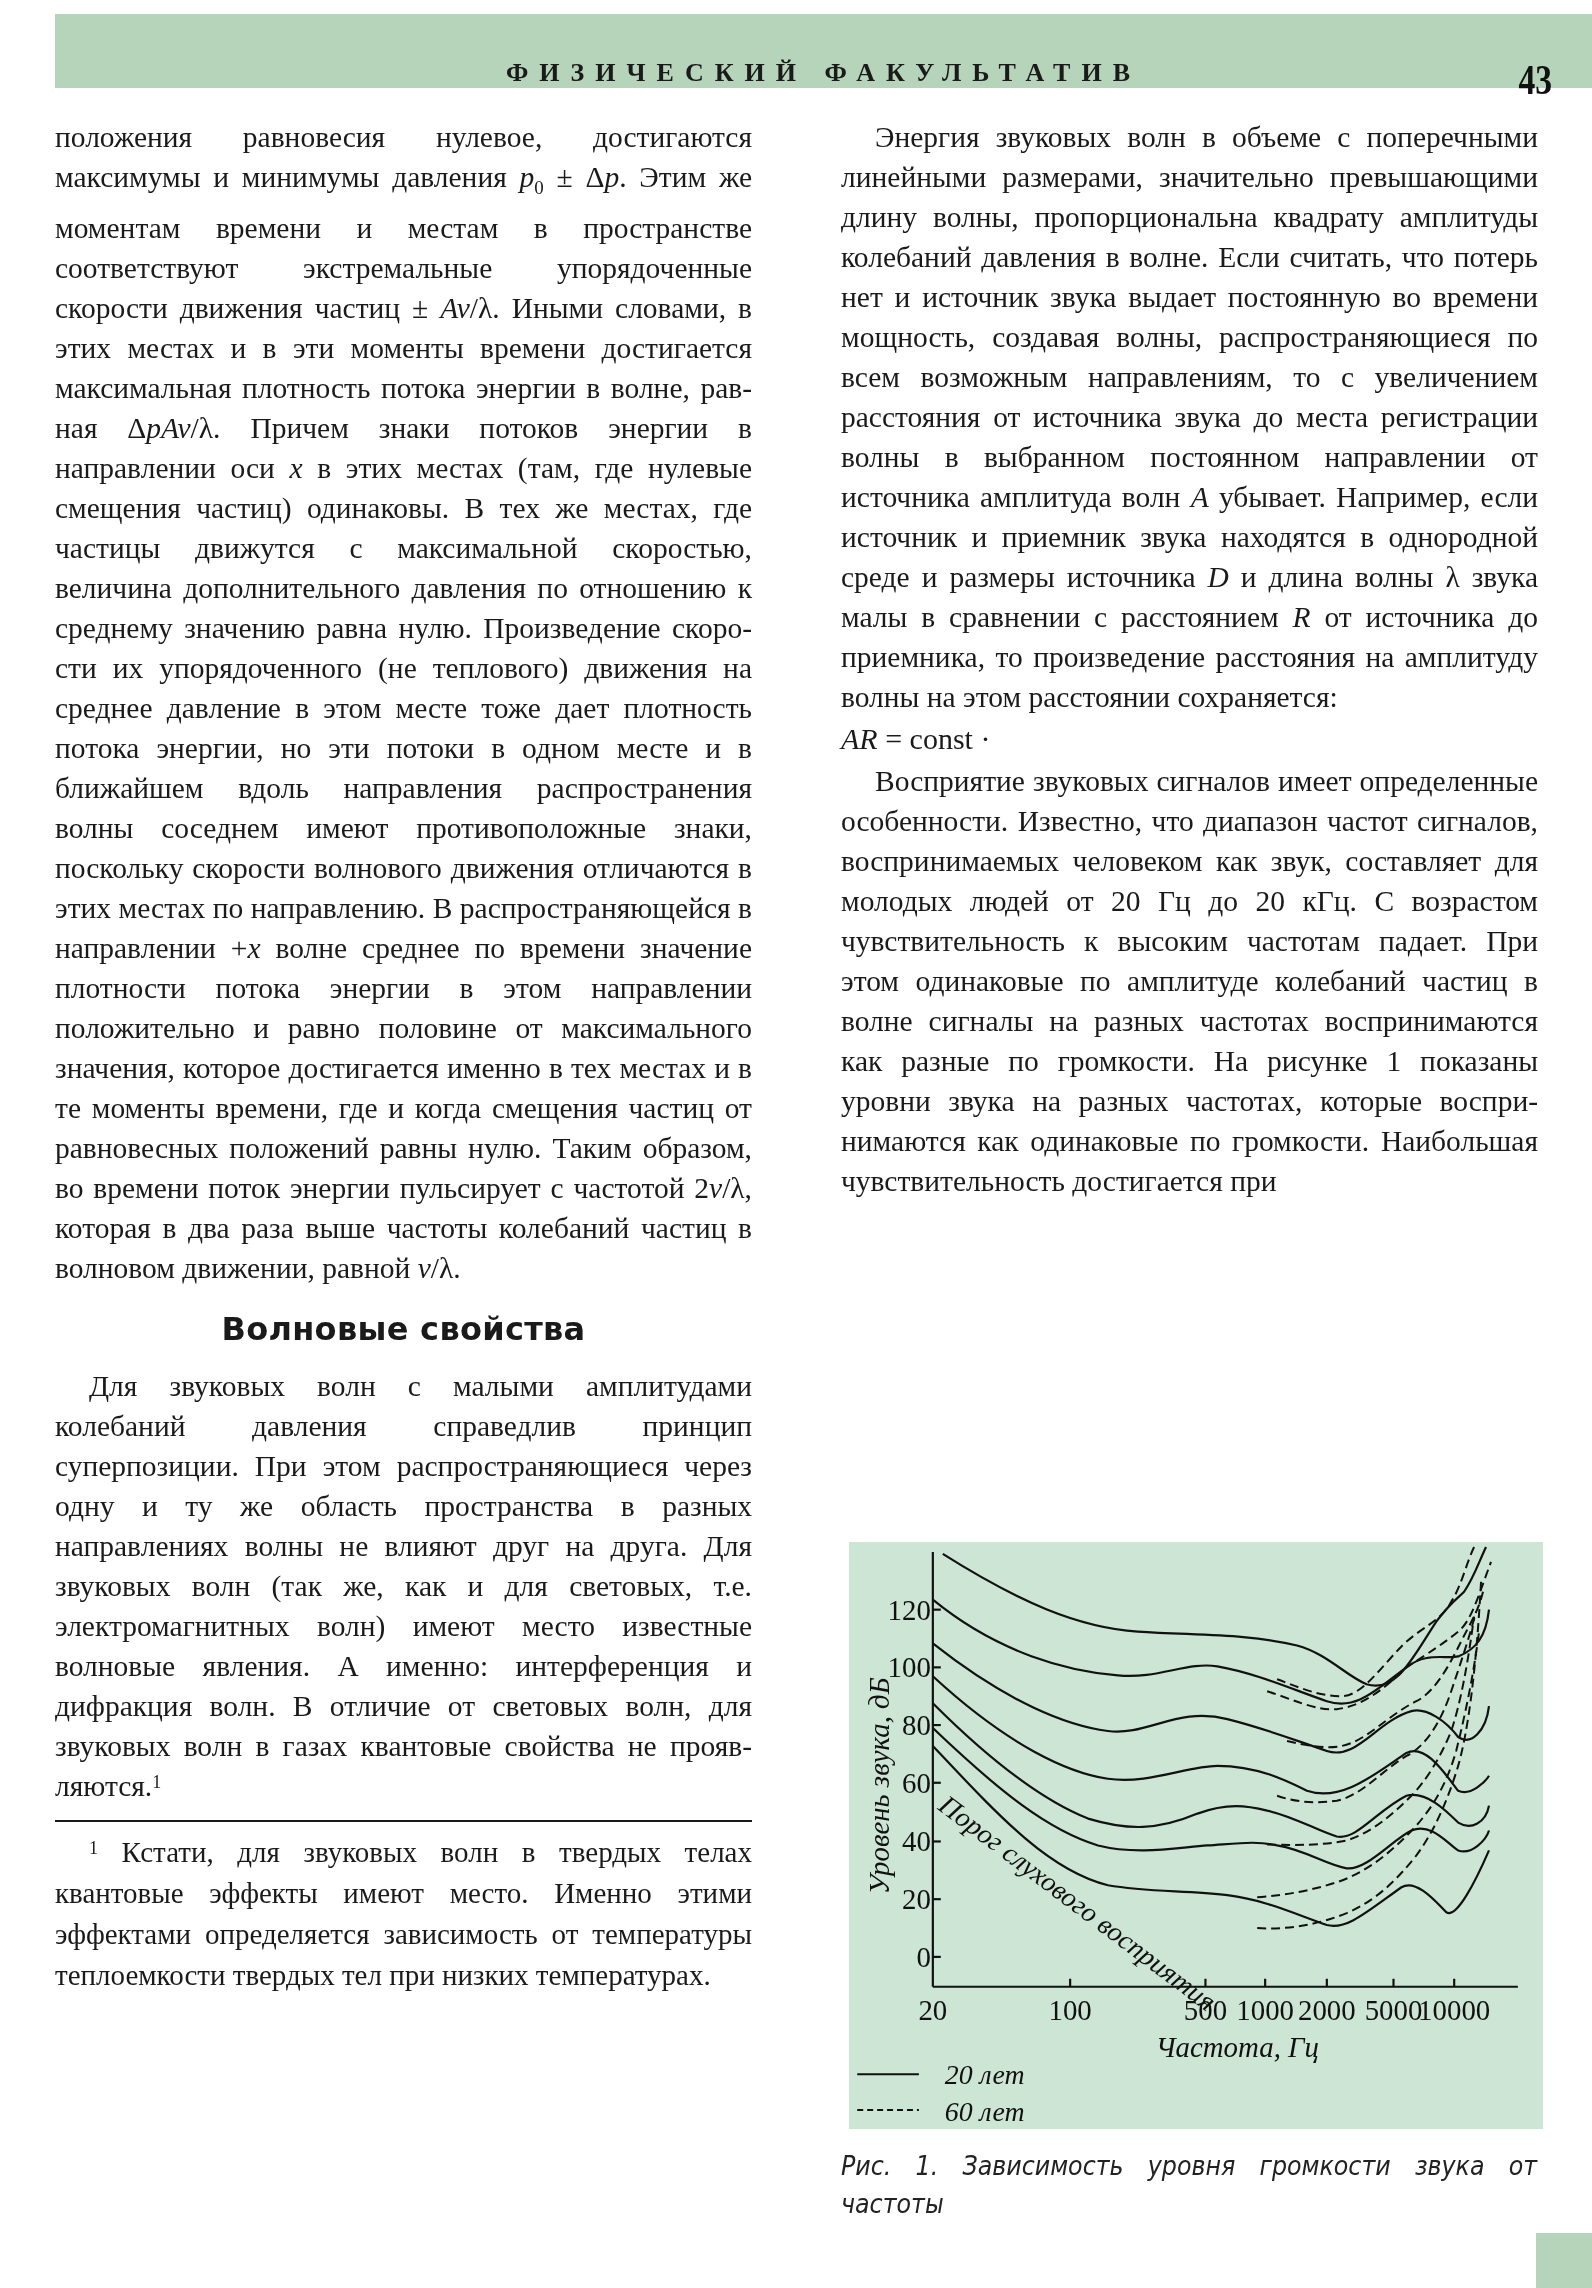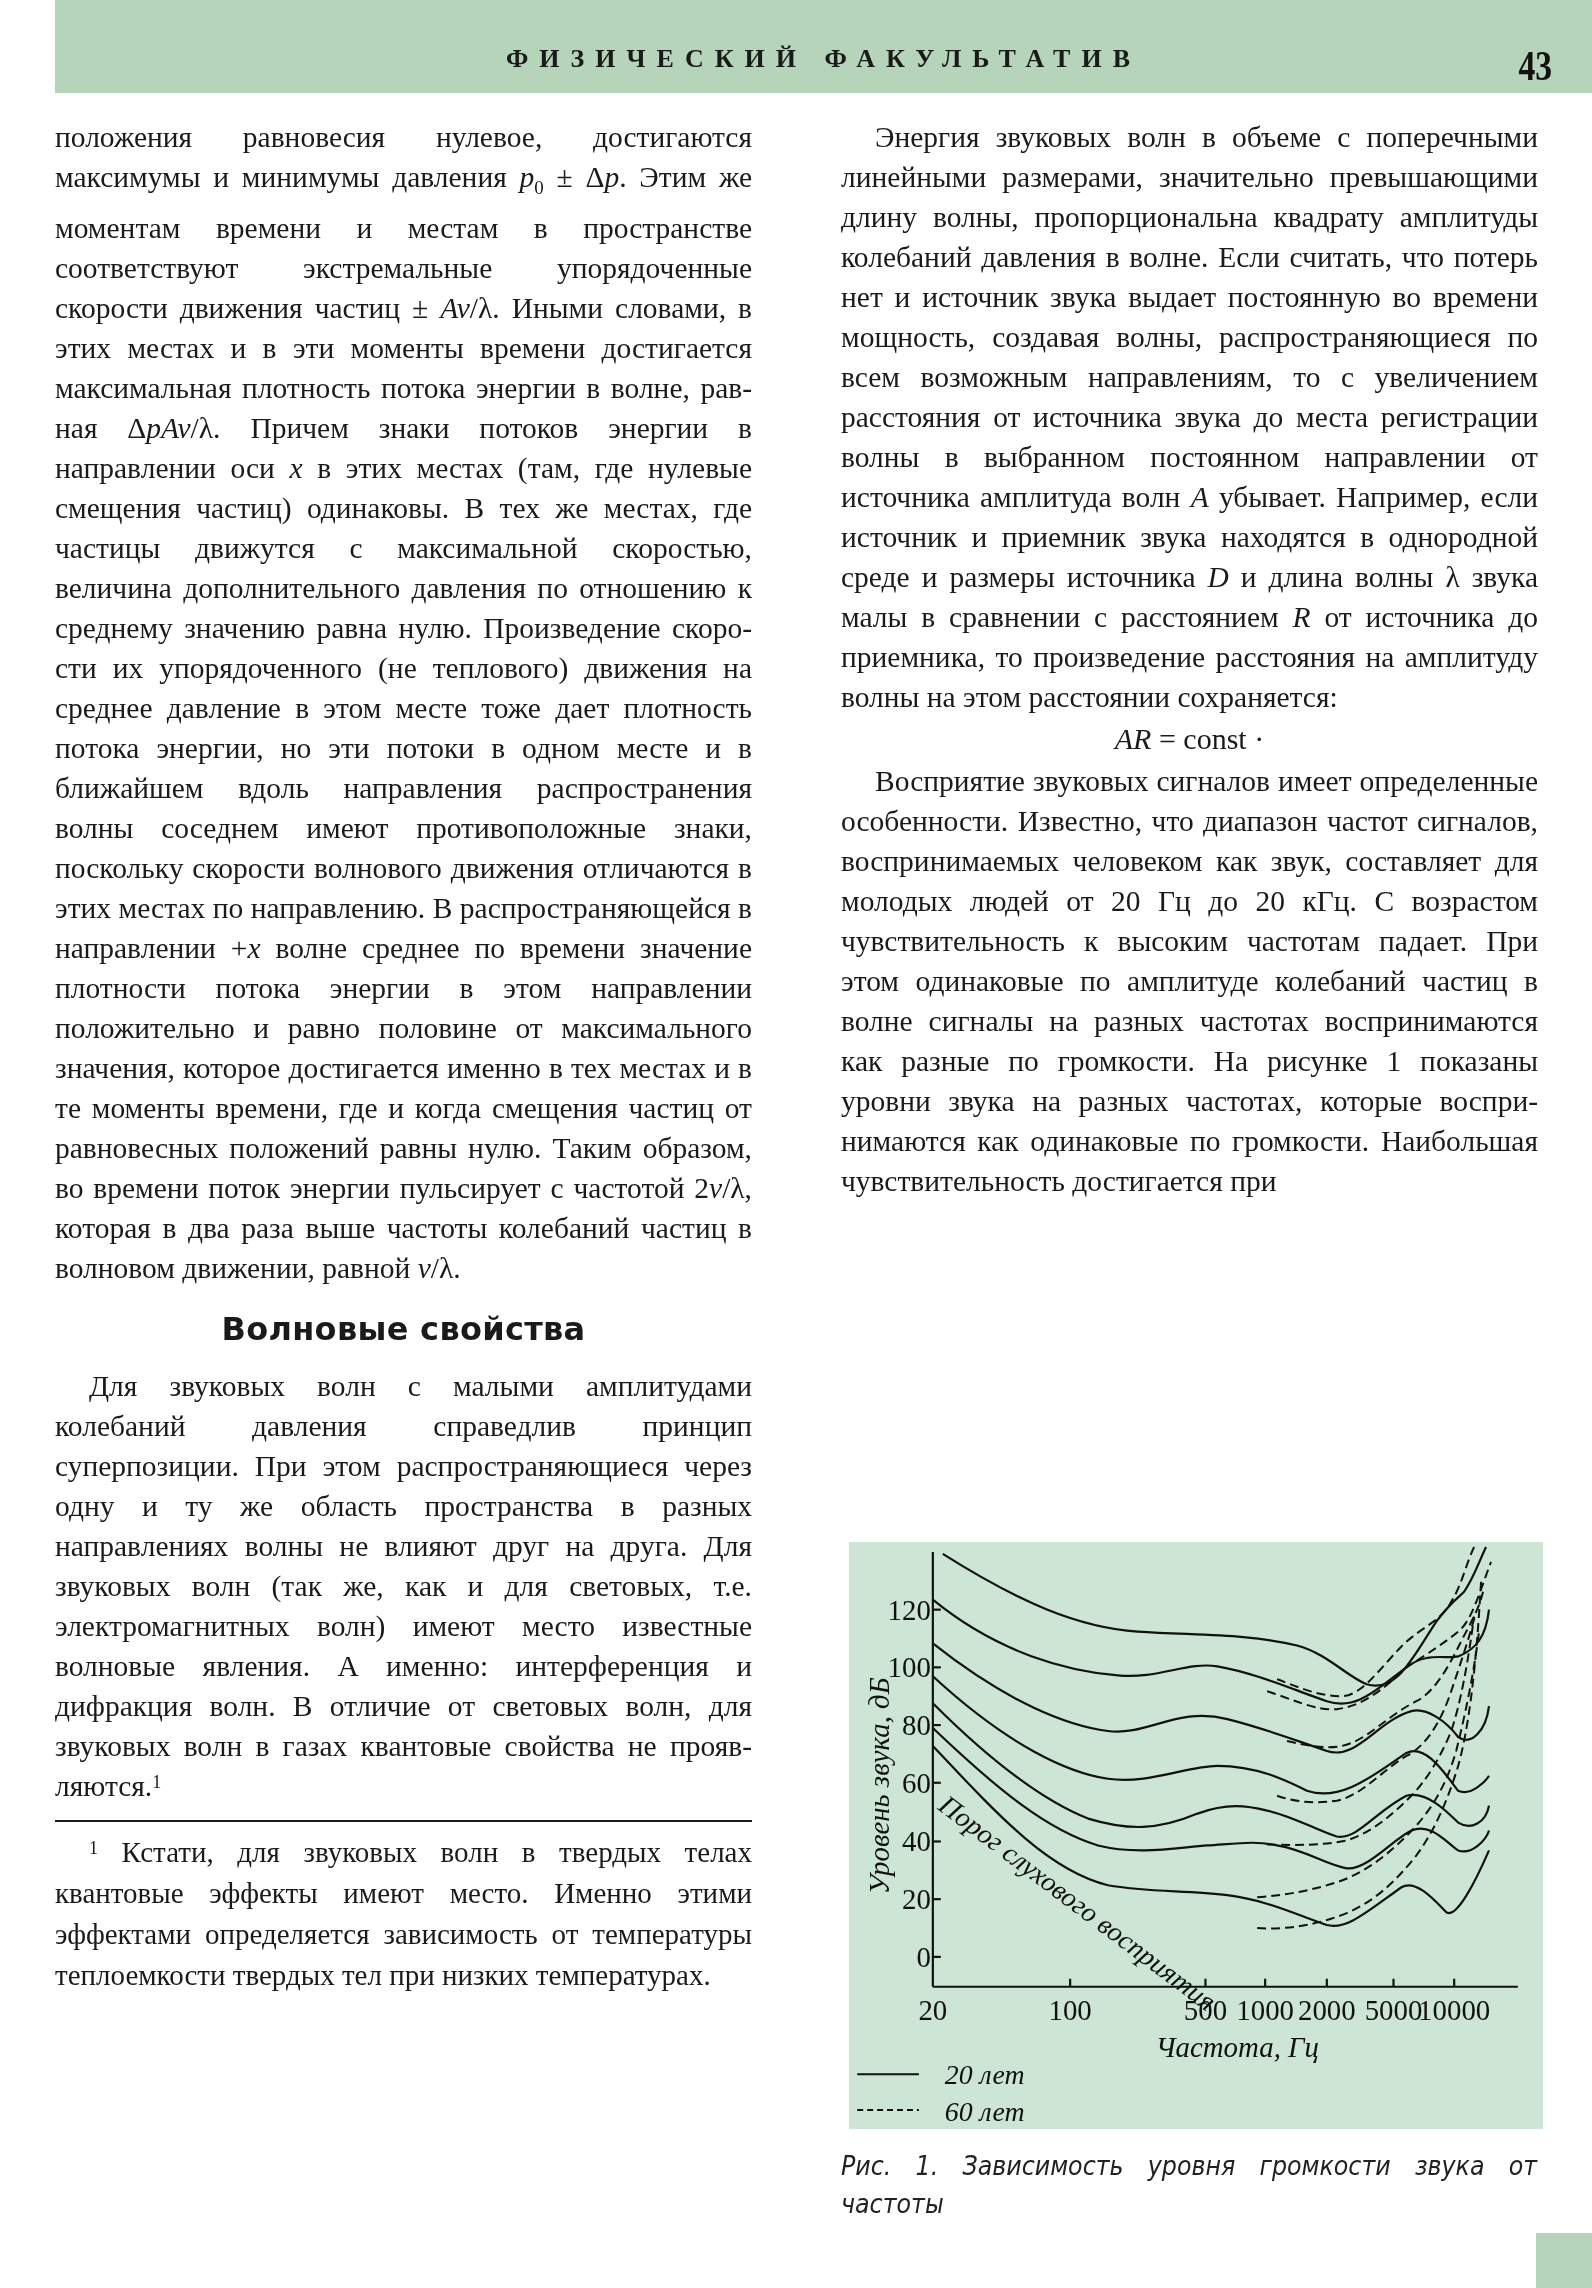"ФИЗИЧЕСКИЙ ФАКУЛЬТАТИВ" .header-band { height: 93px -> 74px; top: 0 -> 14px }
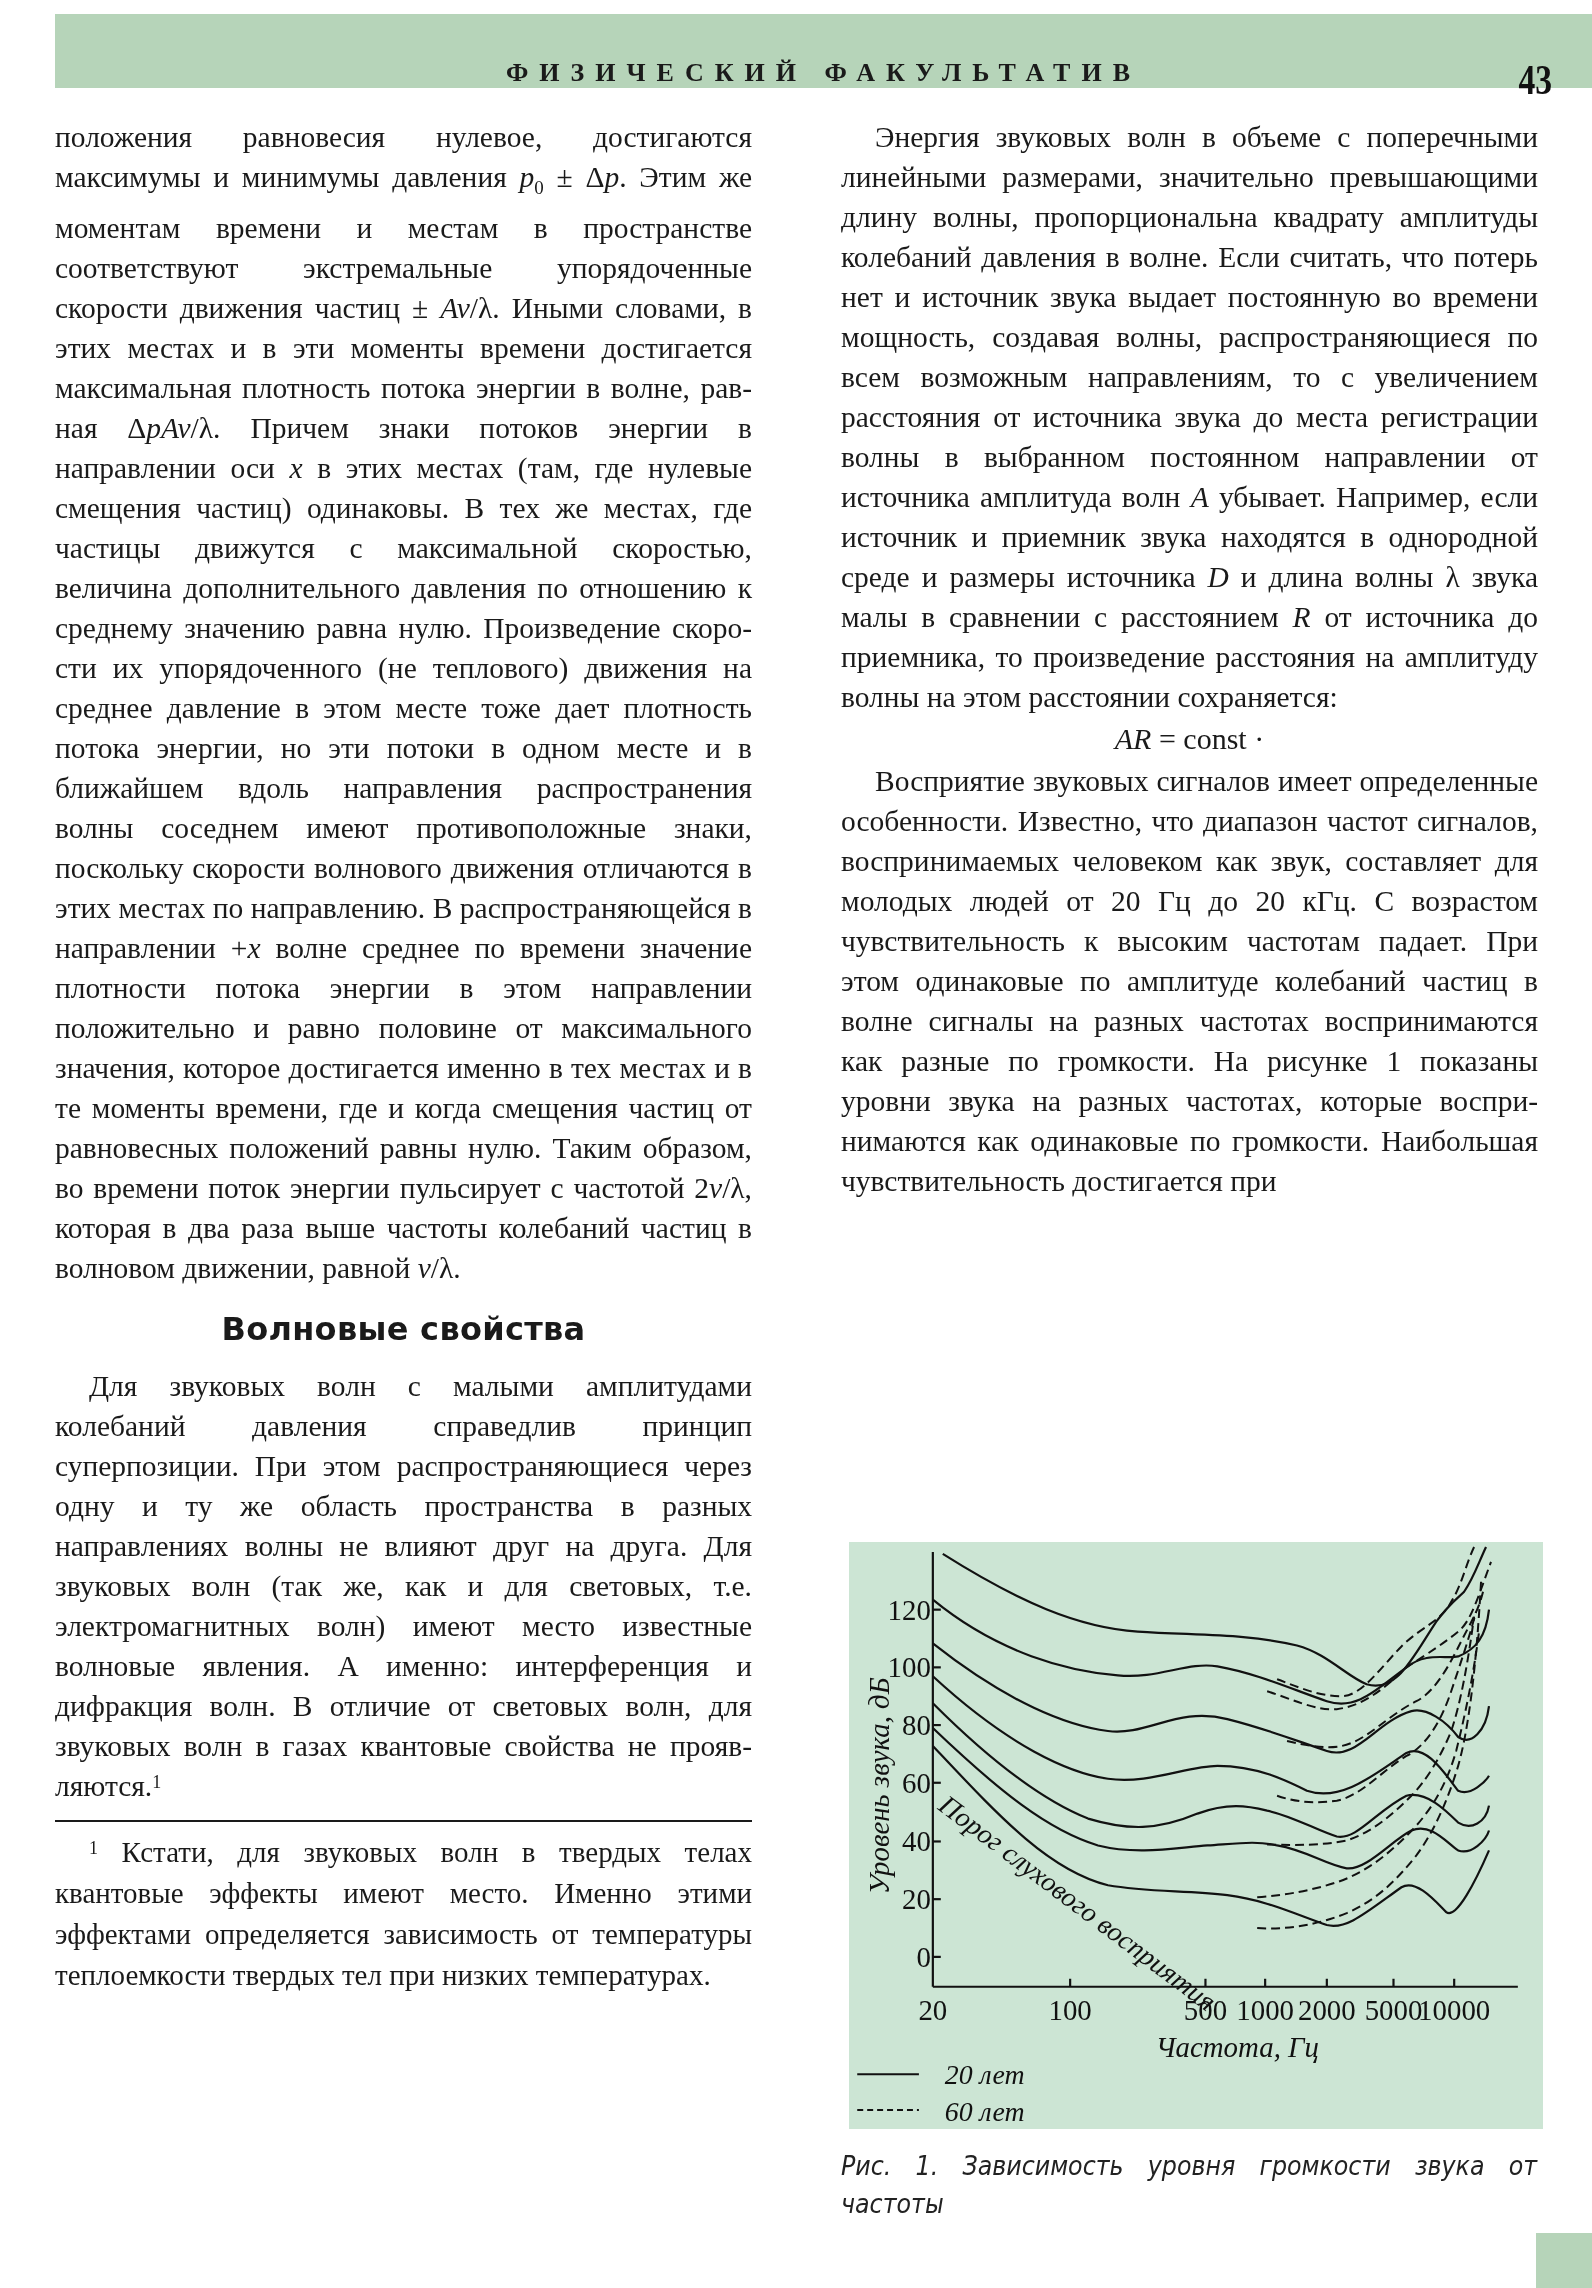"AR = const ·" .formula { text-align: center -> none }
